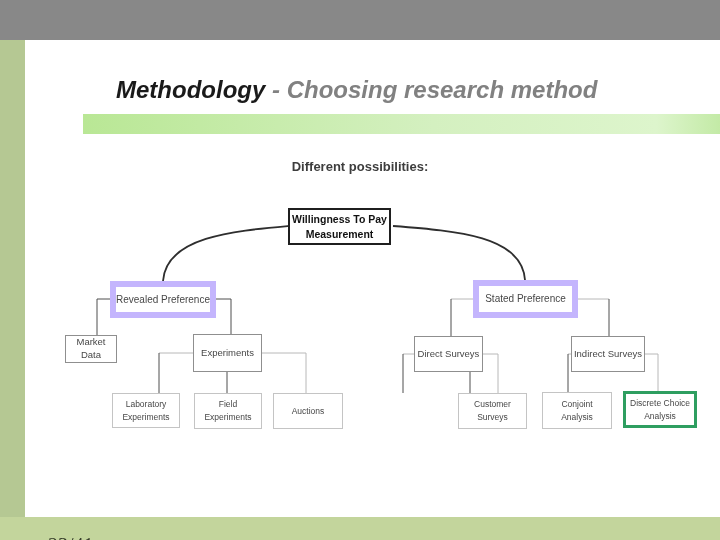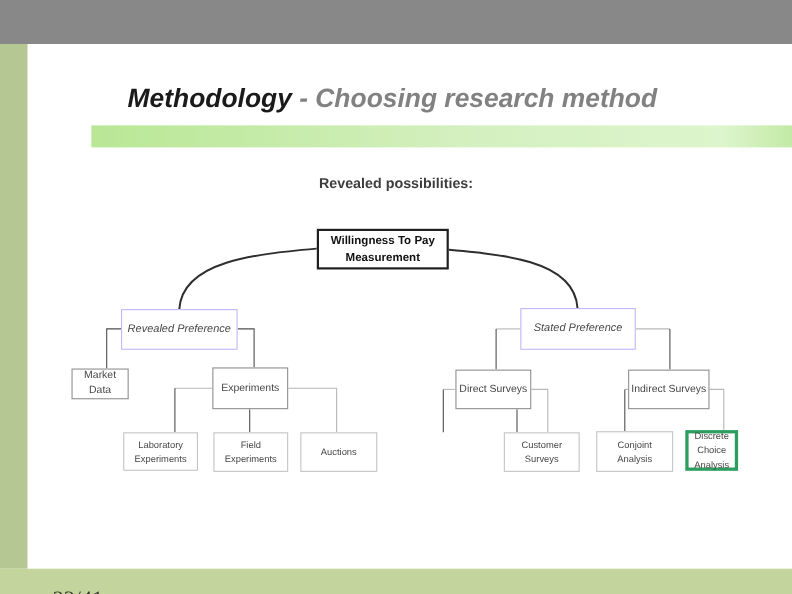"Revealed possibilities:" div.subtitle { text: Revealed -> Different }
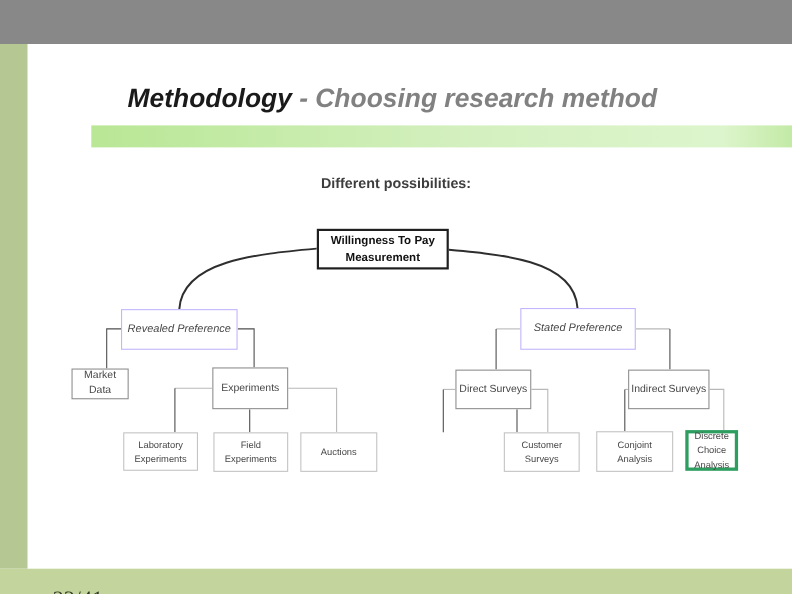"Willingness To Pay" div.node { width: 120px -> 103px }
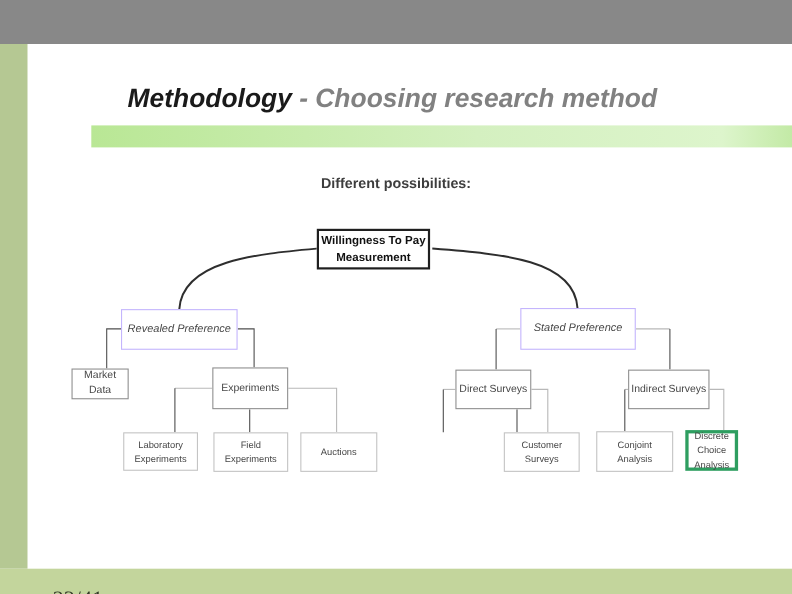"Revealed Preference" .node.lvl2 { border: 1px solid #c4b5fd -> 6px solid #c4b5fd; font-style: italic -> none }
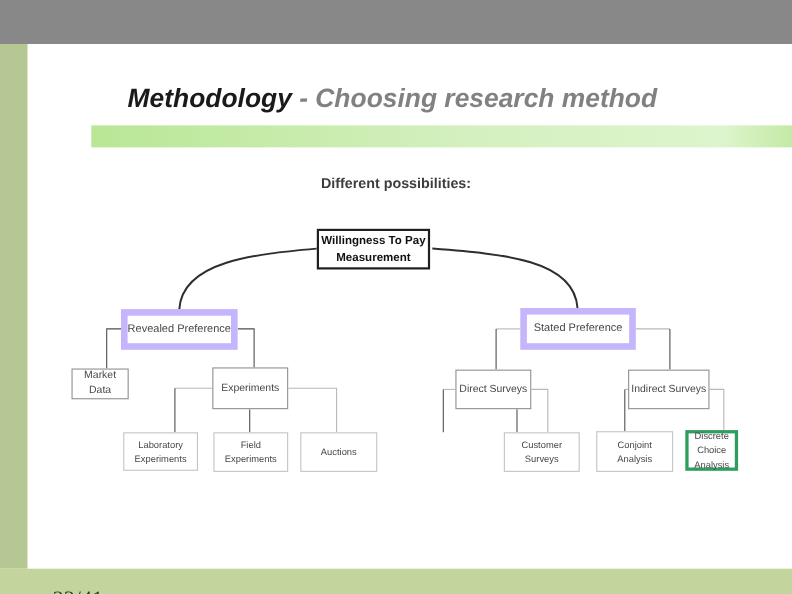"Discrete Choice" div.node { width: 48px -> 74px }
